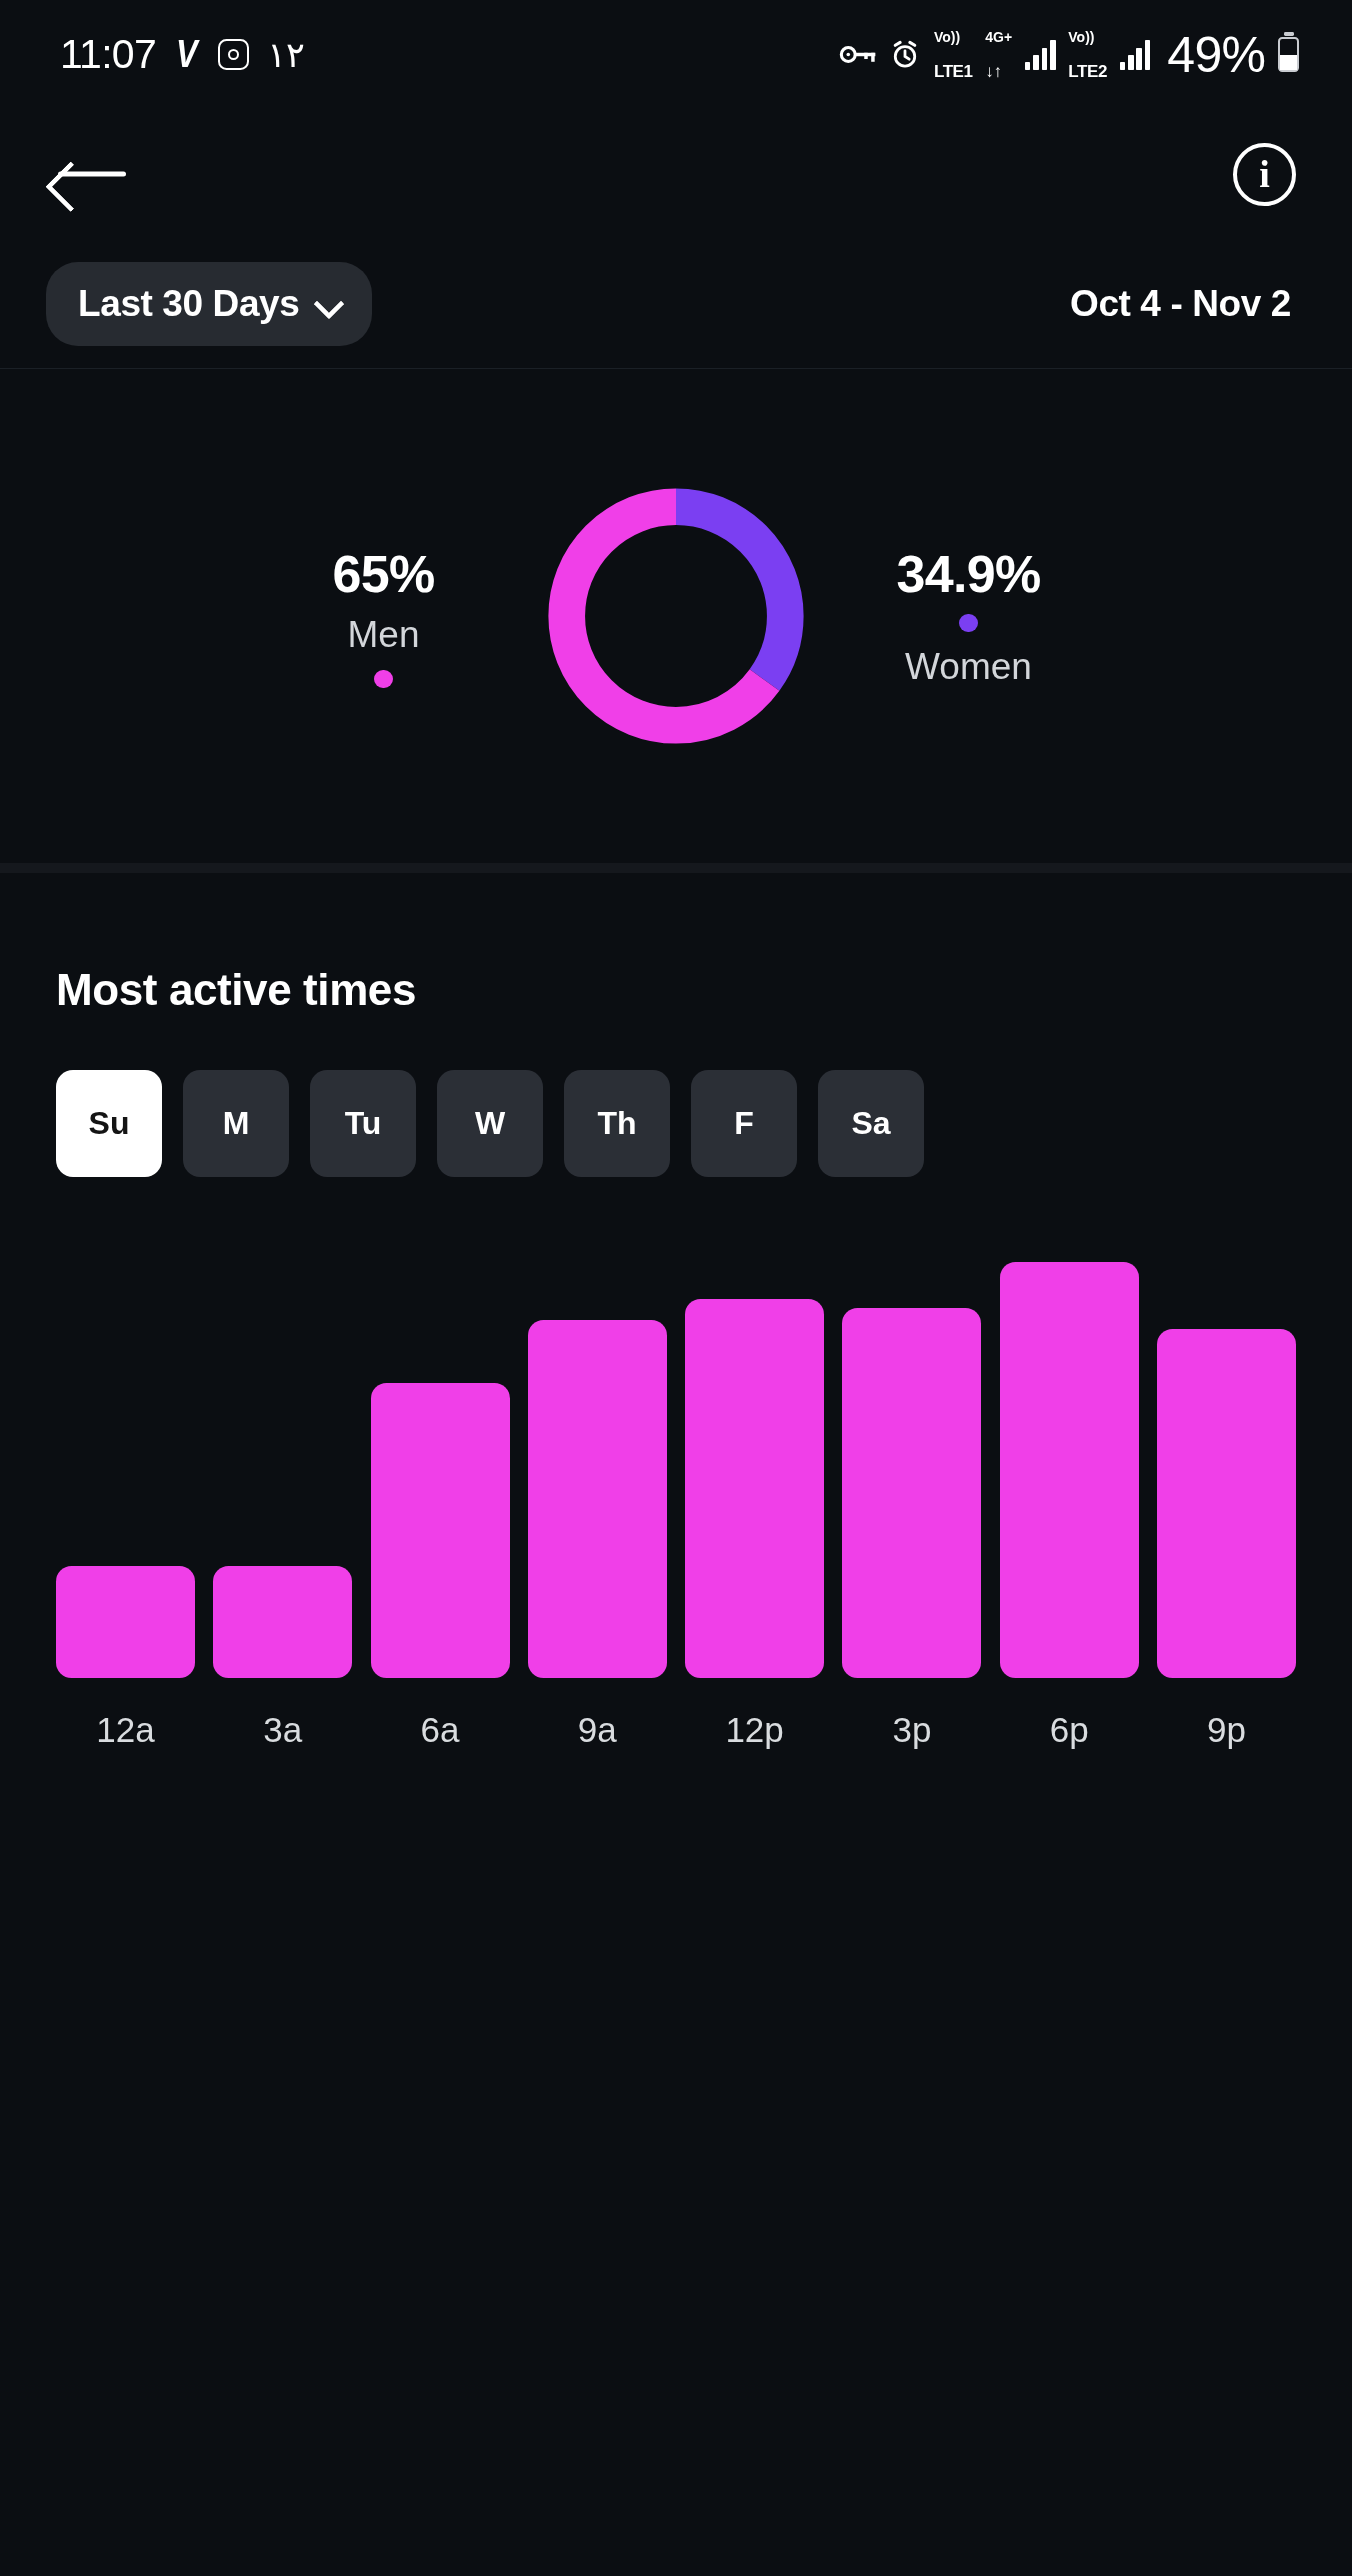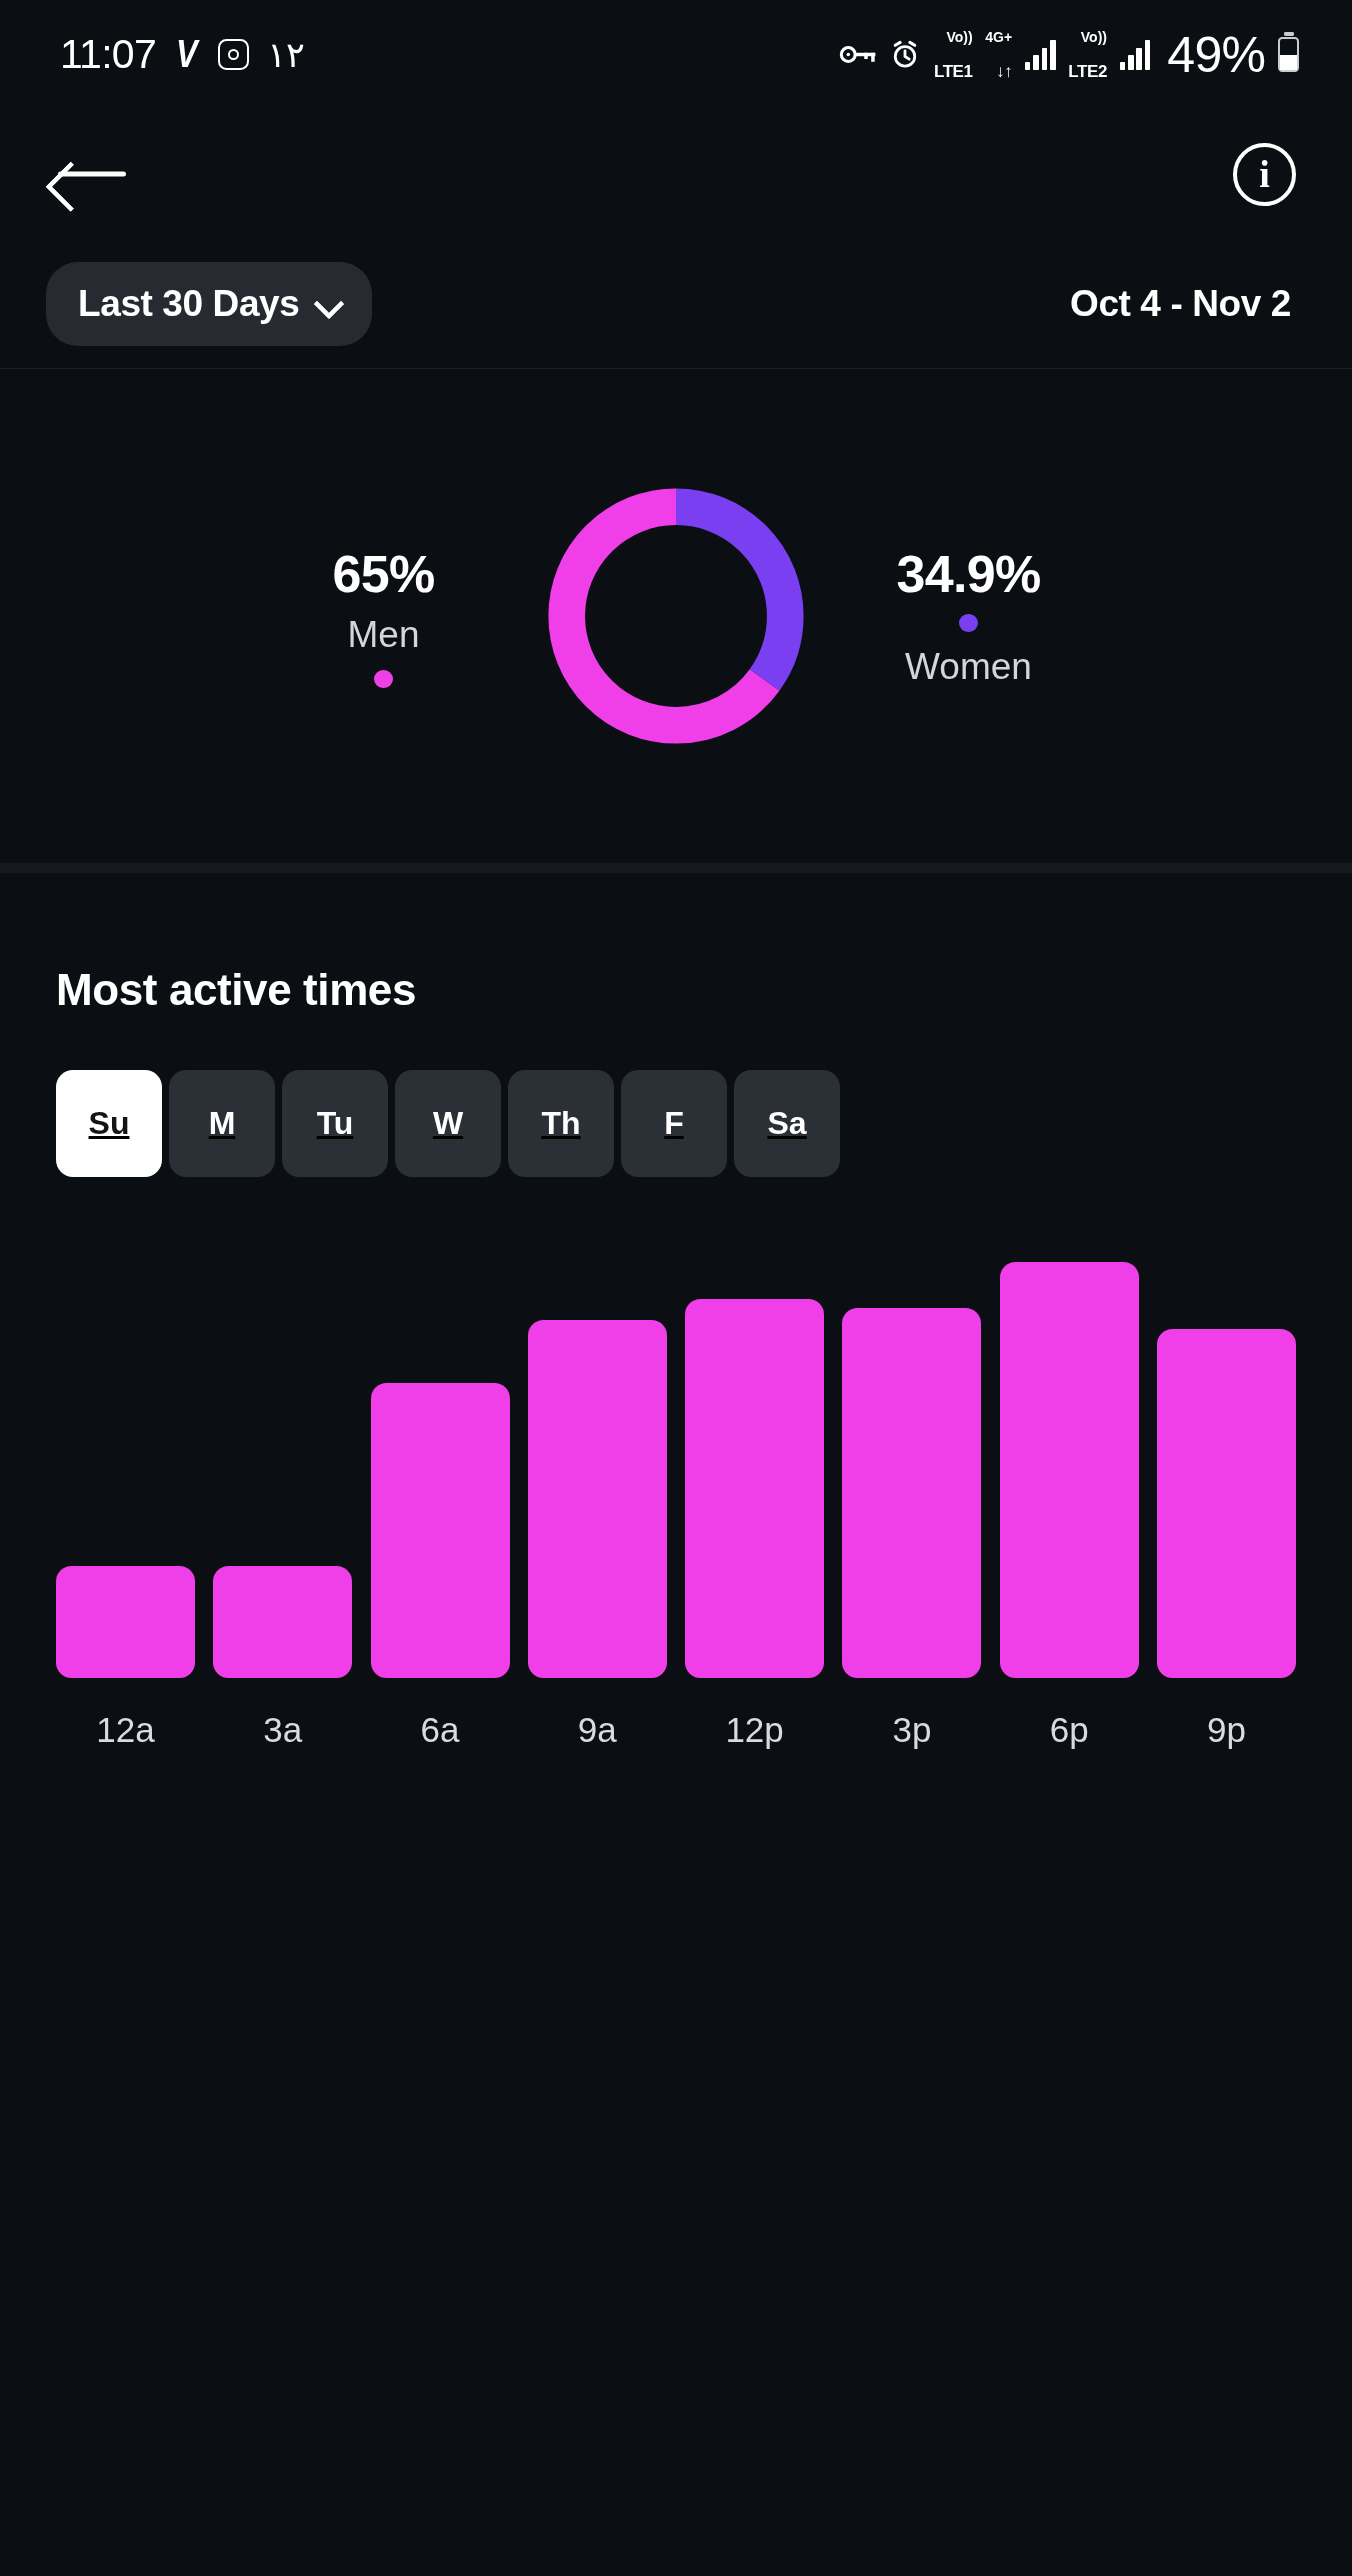"Vo))" .net-stack { align-items: flex-end -> flex-start }
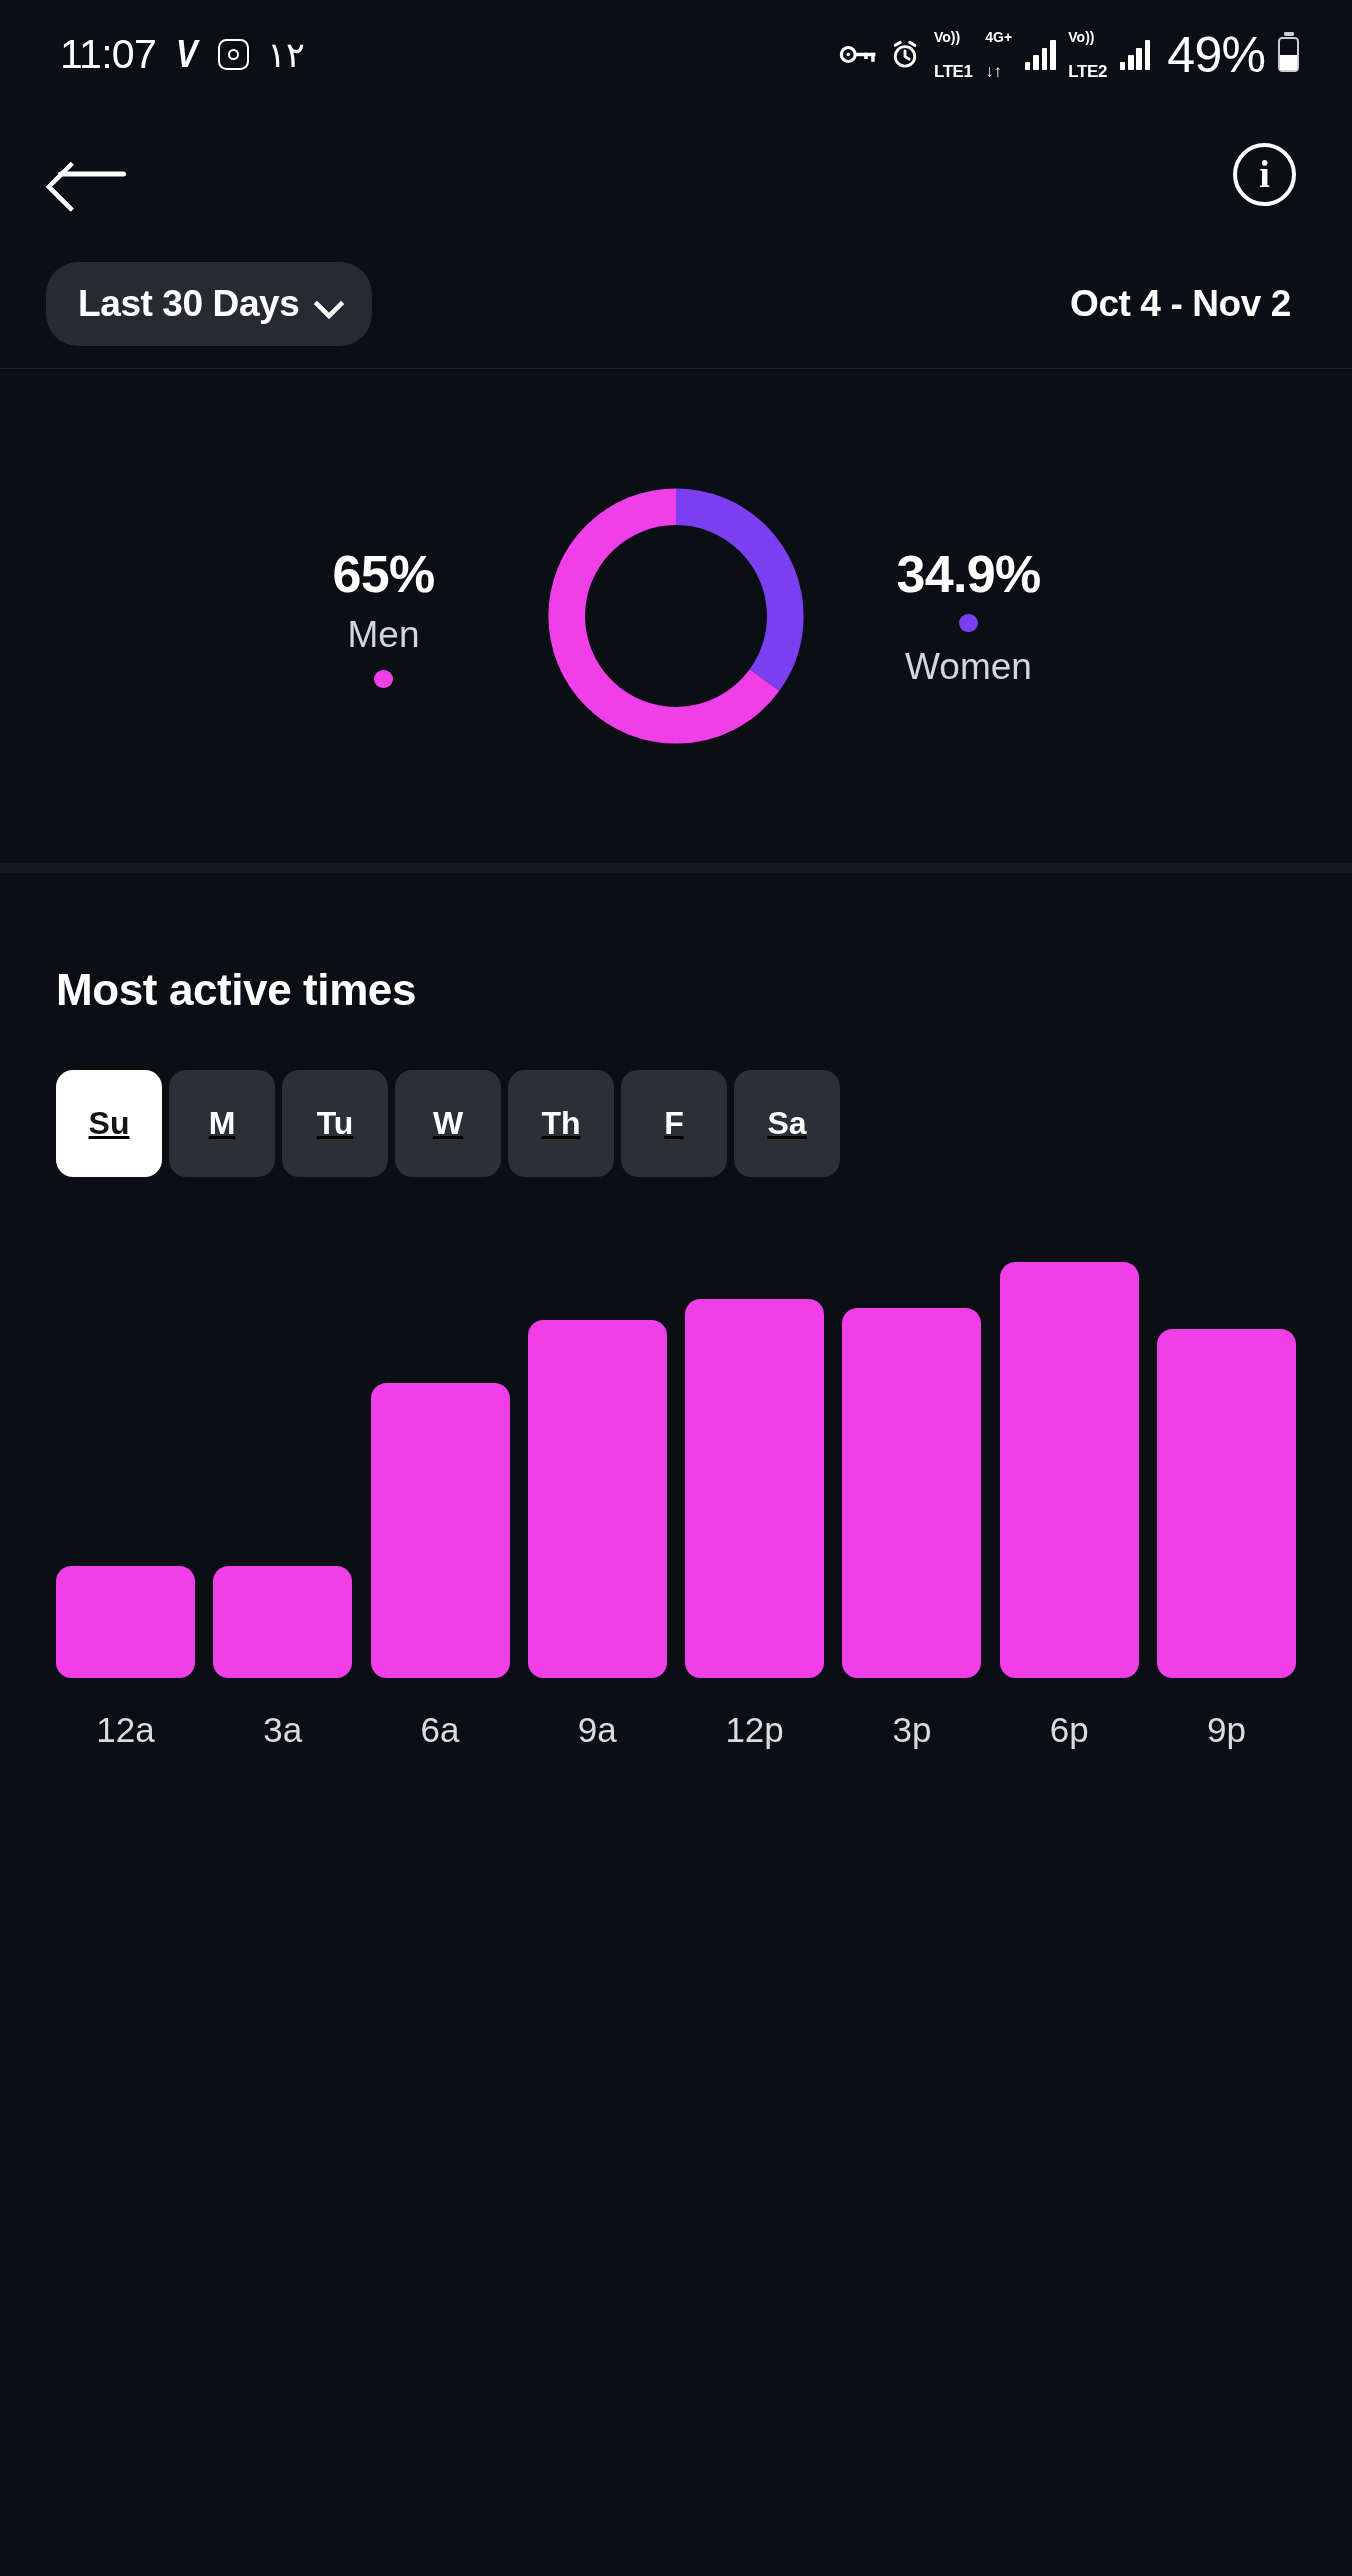"Su" .day-row { gap: 7px -> 21px; text-decoration: underline -> none }
